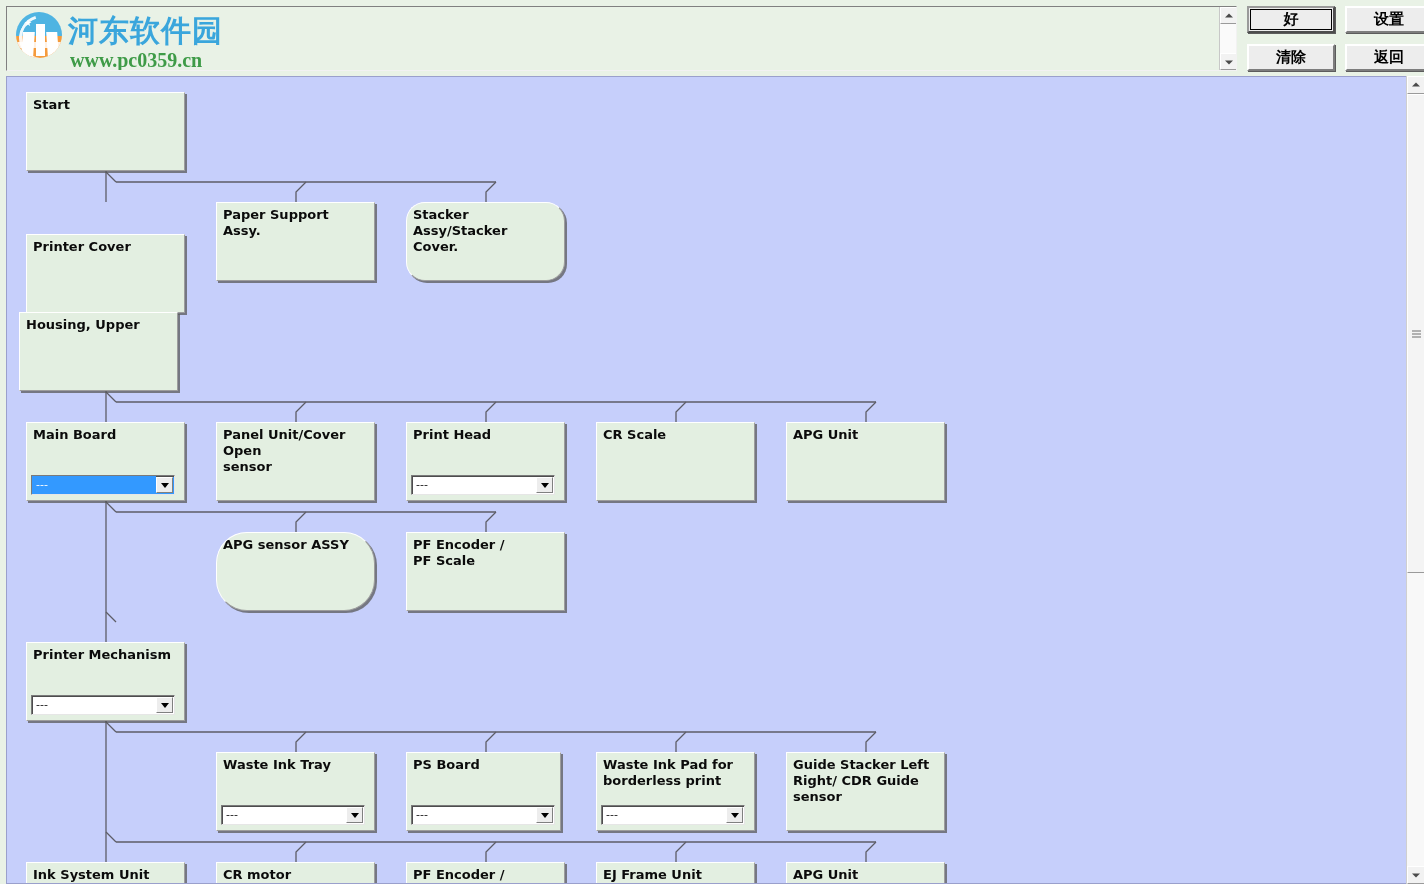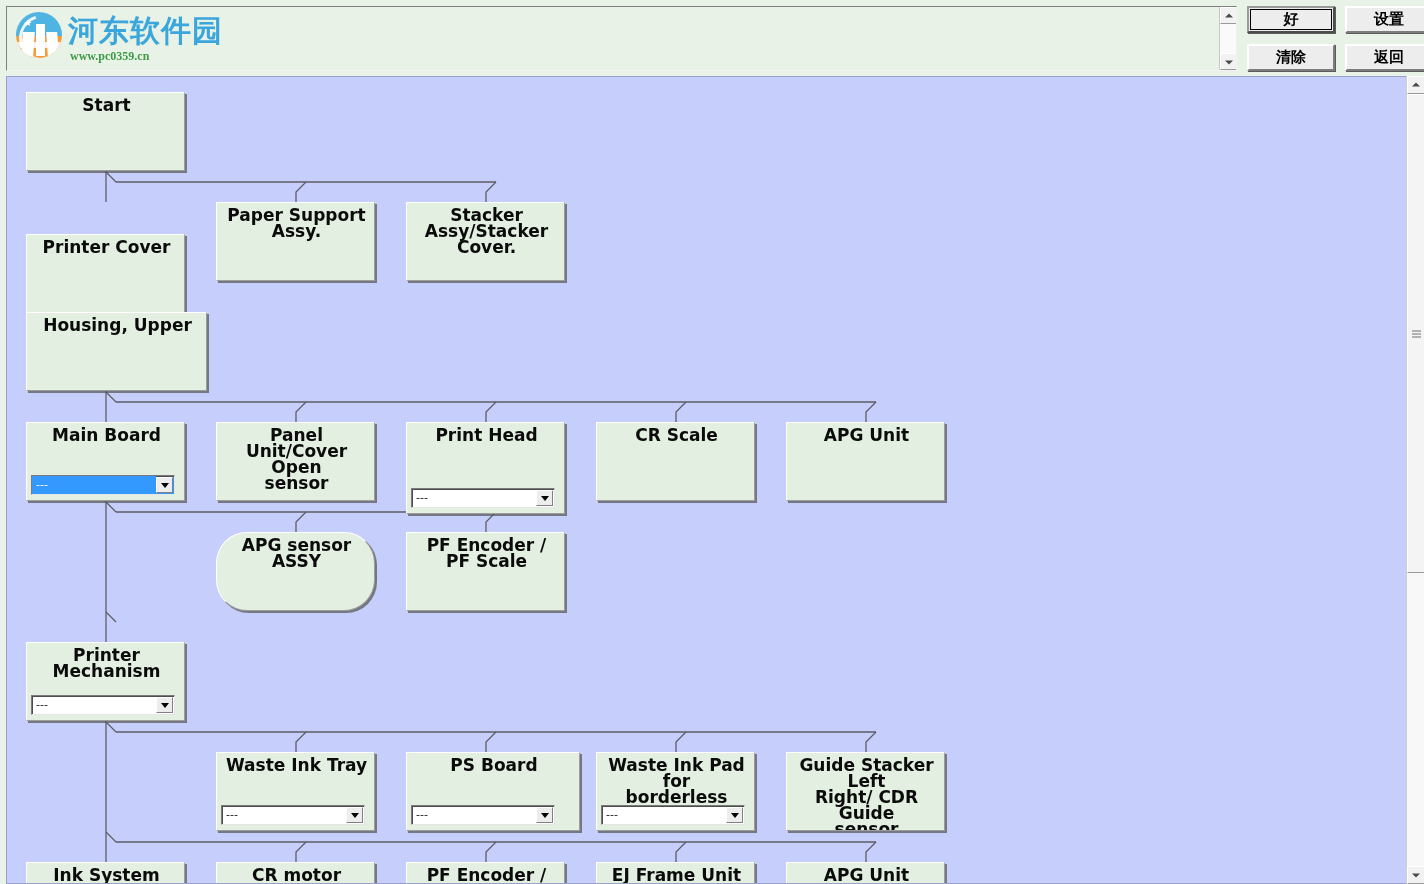"www.pc0359.cn" .logo-url { font-size: 12px -> 20px }
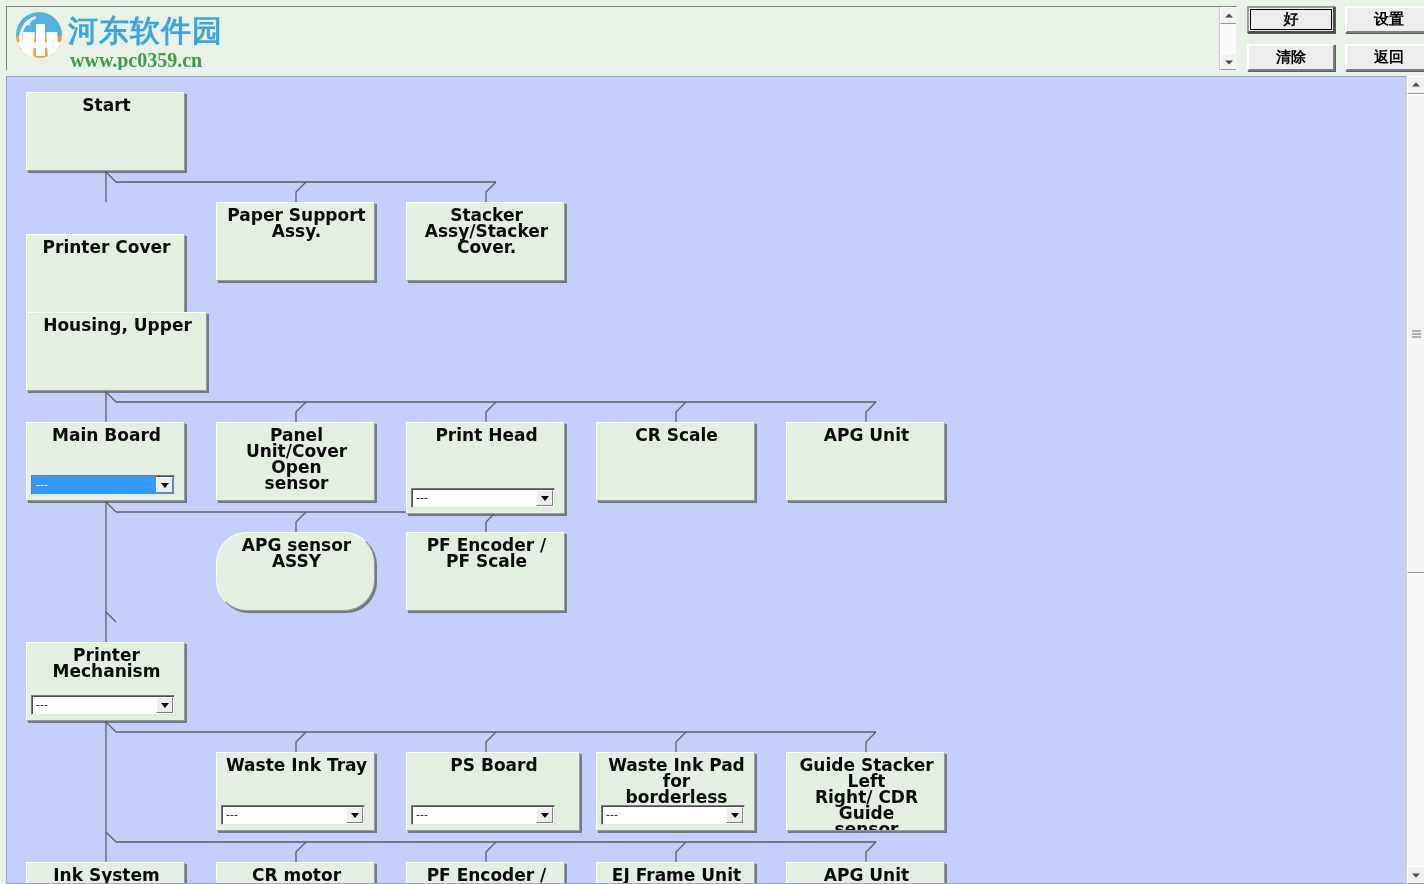"Start" .node .title { font-size: 17px -> 13px; text-align: center -> none }
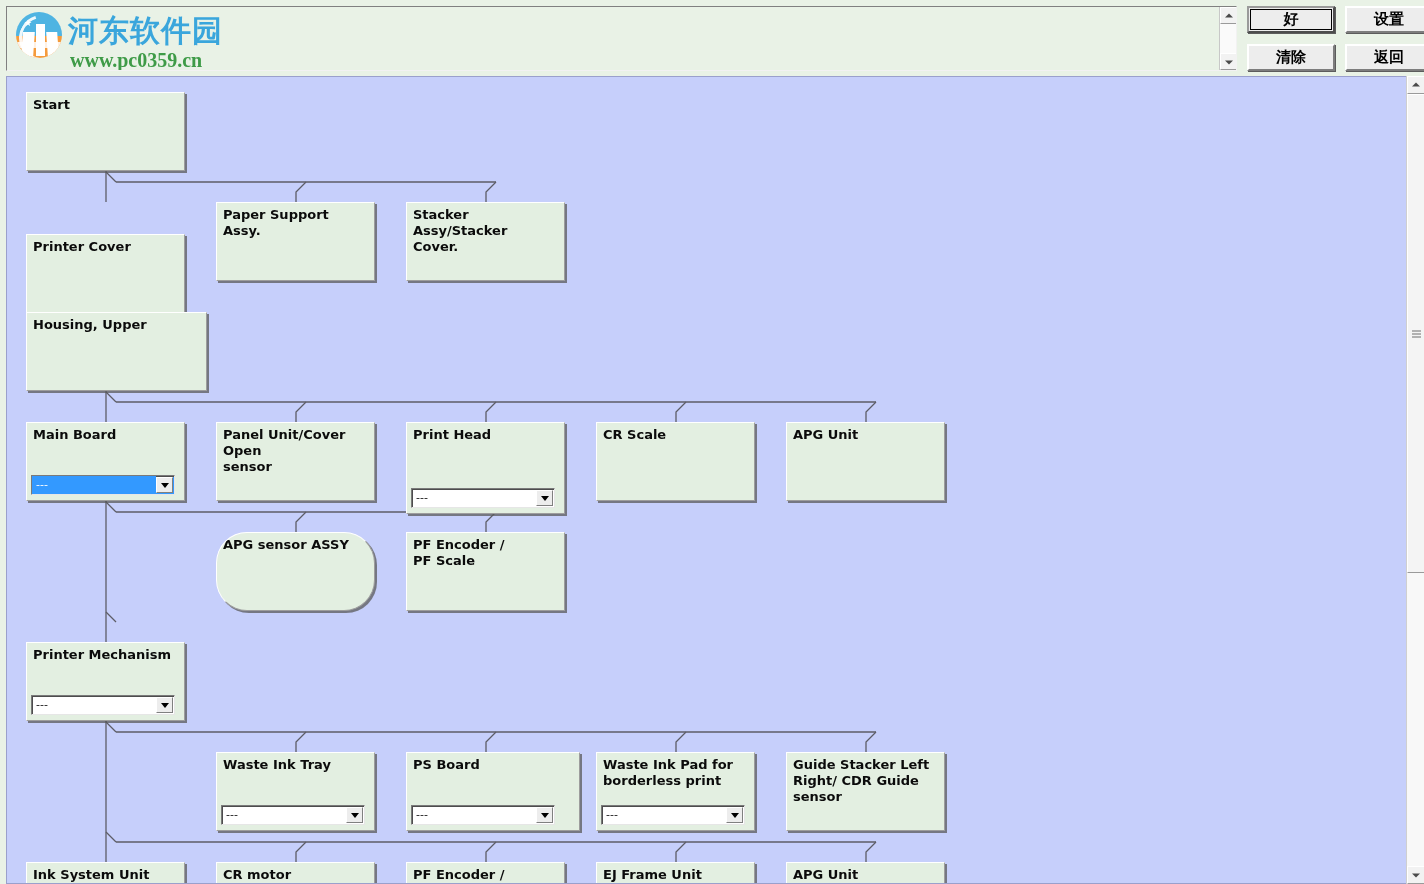"Stacker Assy/Stacker" div.node { border-radius: none -> 19px }
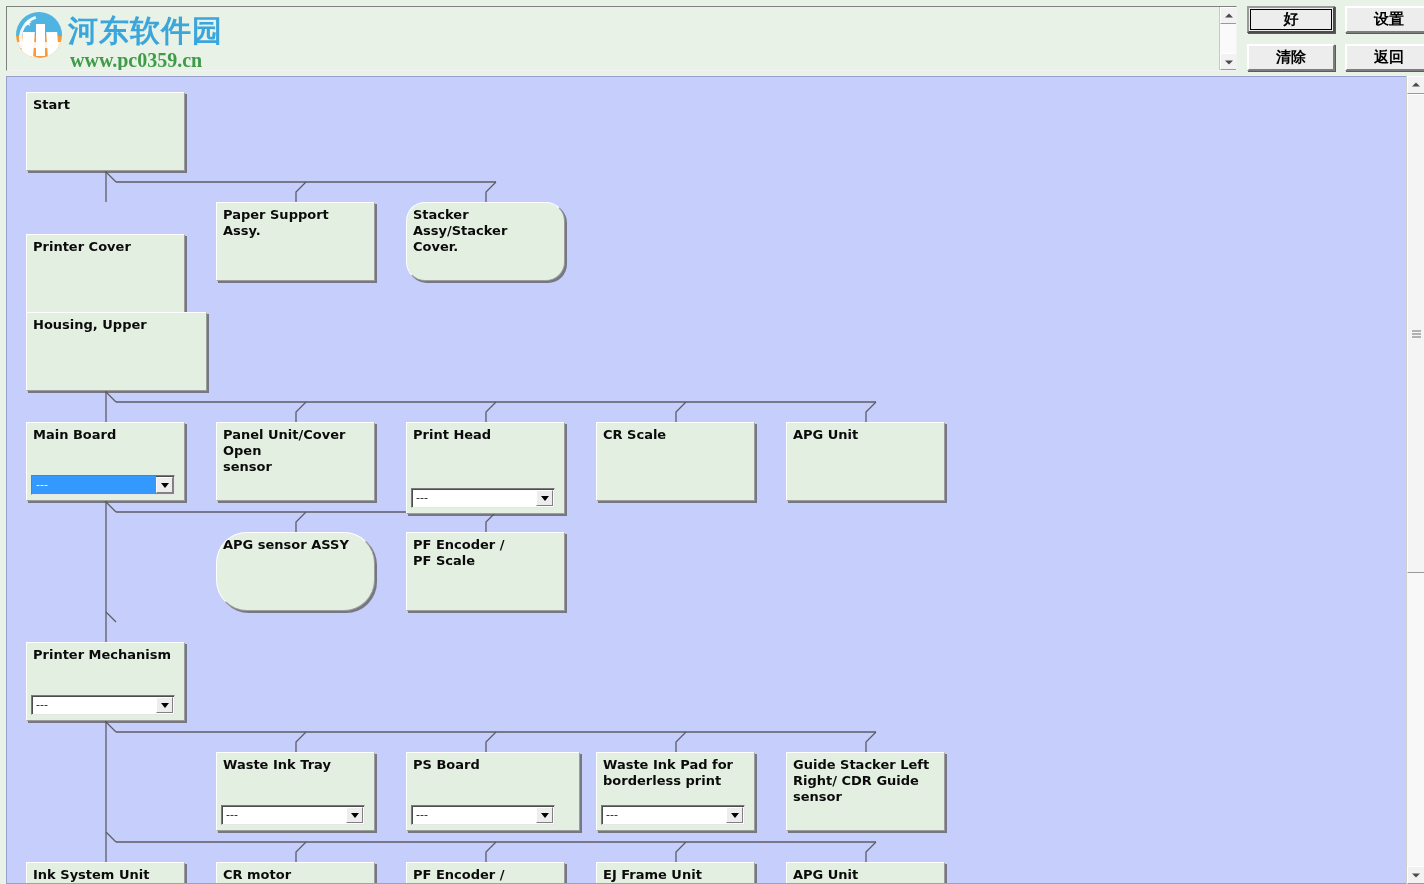"Housing, Upper" div.node { left: 19px -> 12px; width: 181px -> 159px }
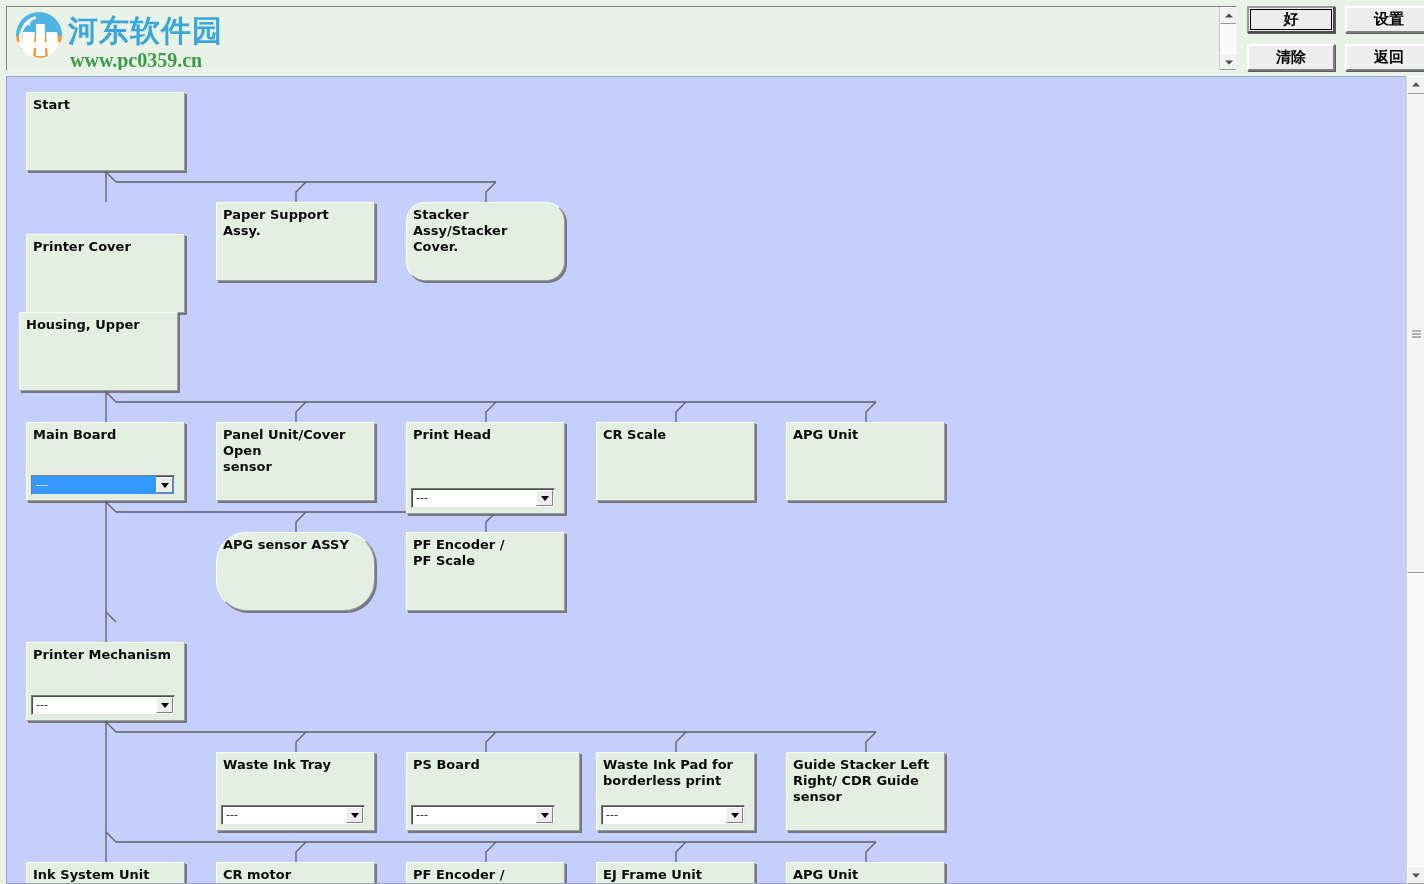"Print Head" div.node { height: 92px -> 79px }
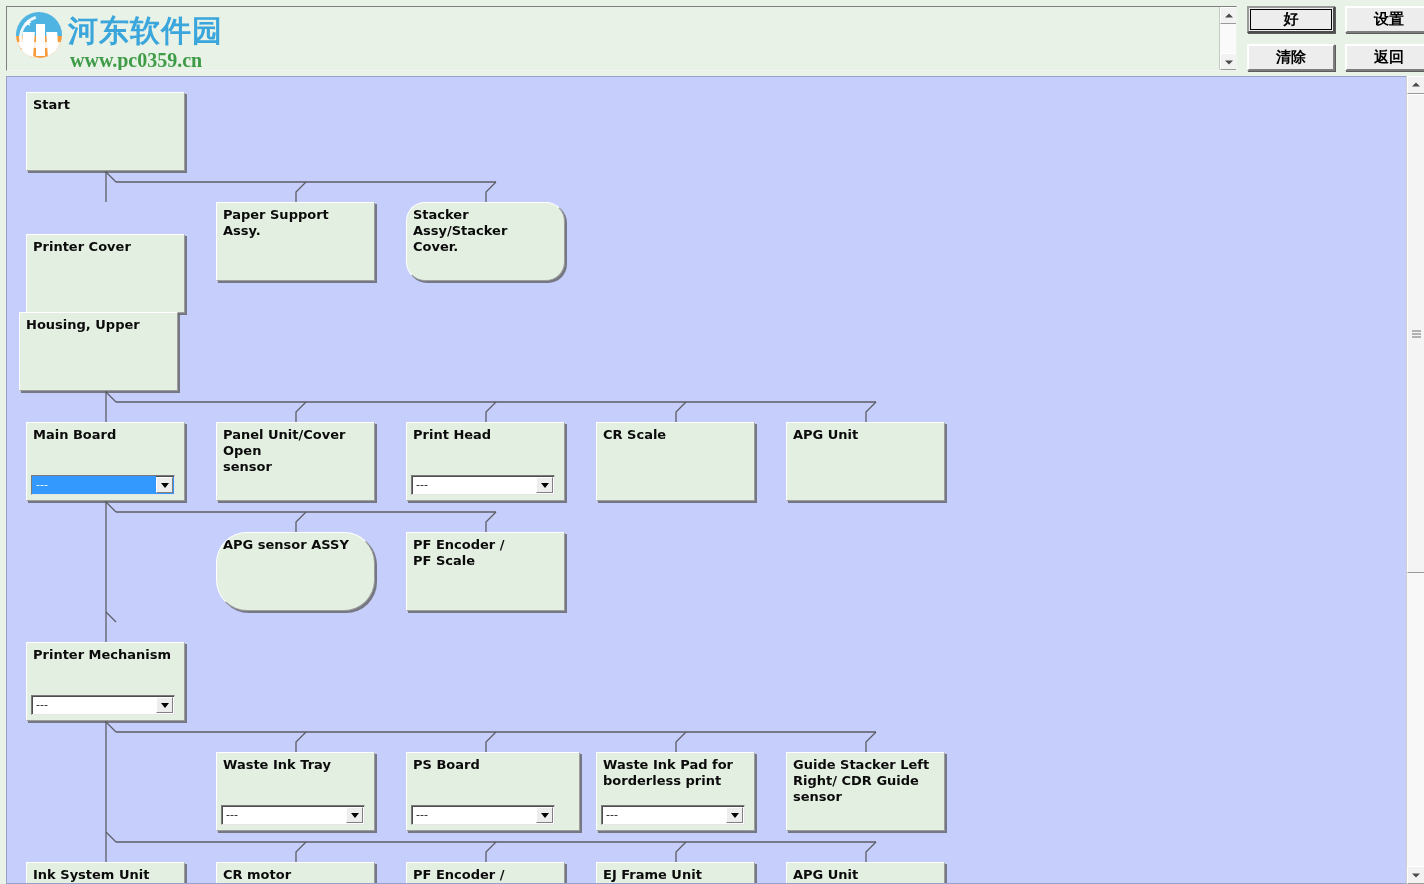"PS Board" div.node { width: 174px -> 155px }
